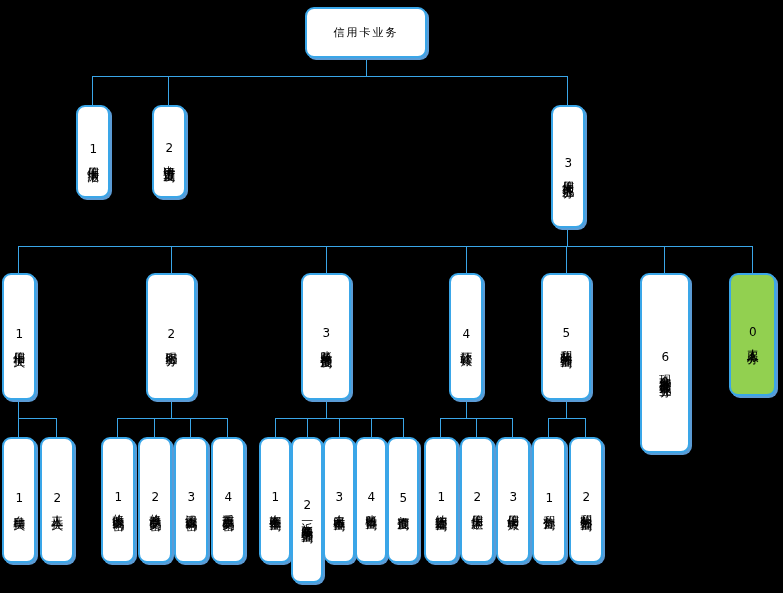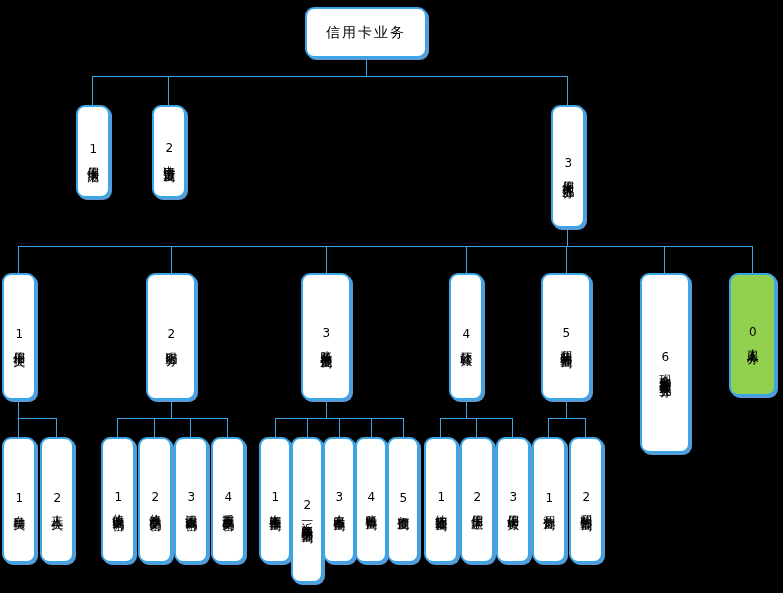"信用卡业务" .node.root .vtext { font-size: 14px -> 11px }
